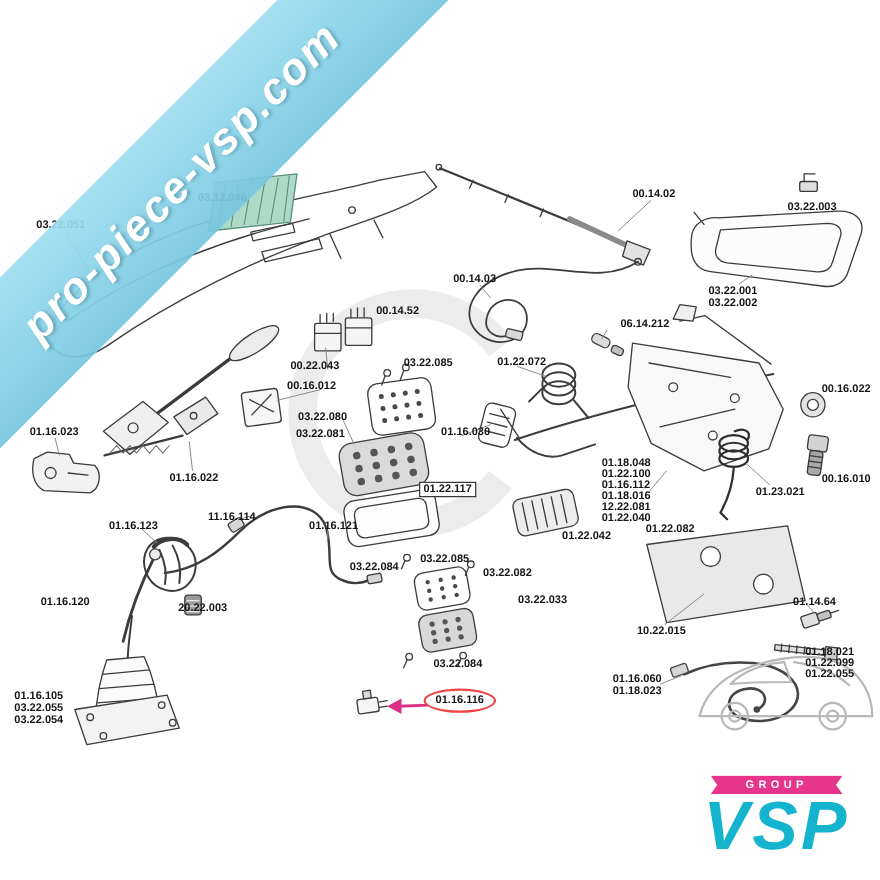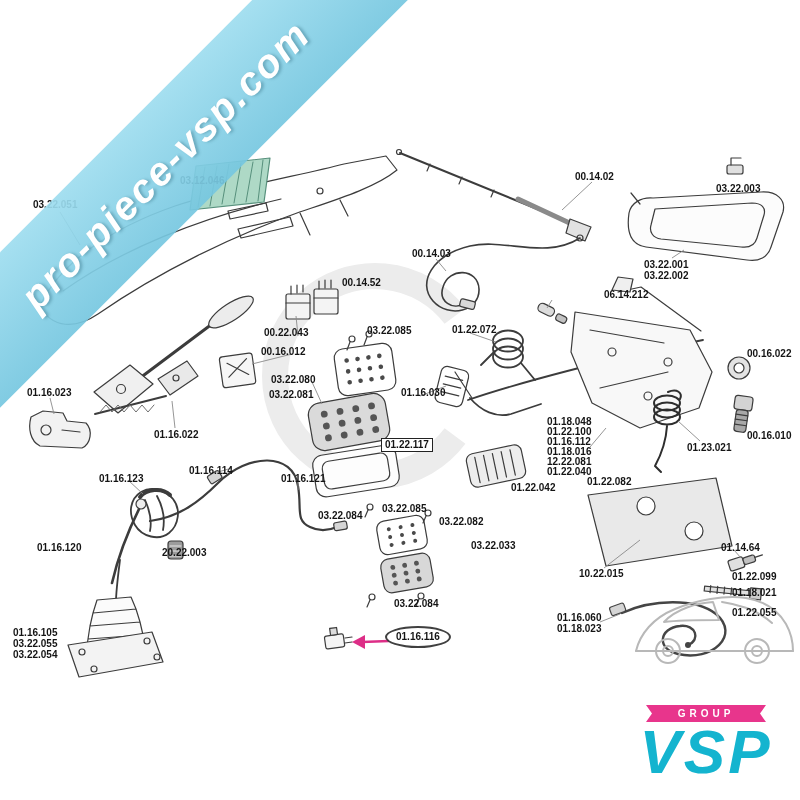"06.14.212" span.part-label { left: 560px -> 520px }
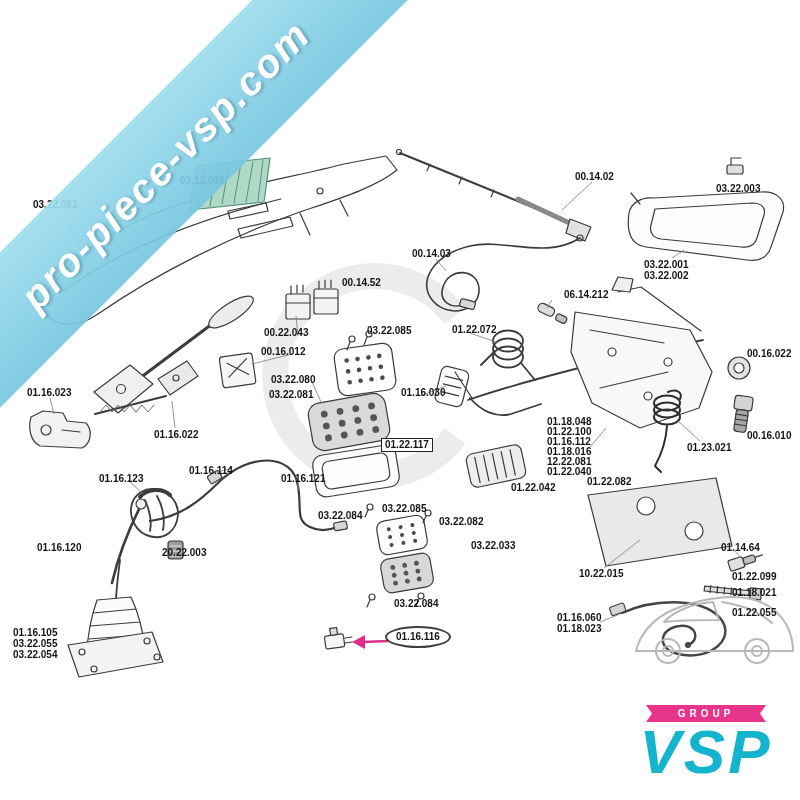"01.16.114" span.part-label { text: 01.16.114 -> 11.16.114 }
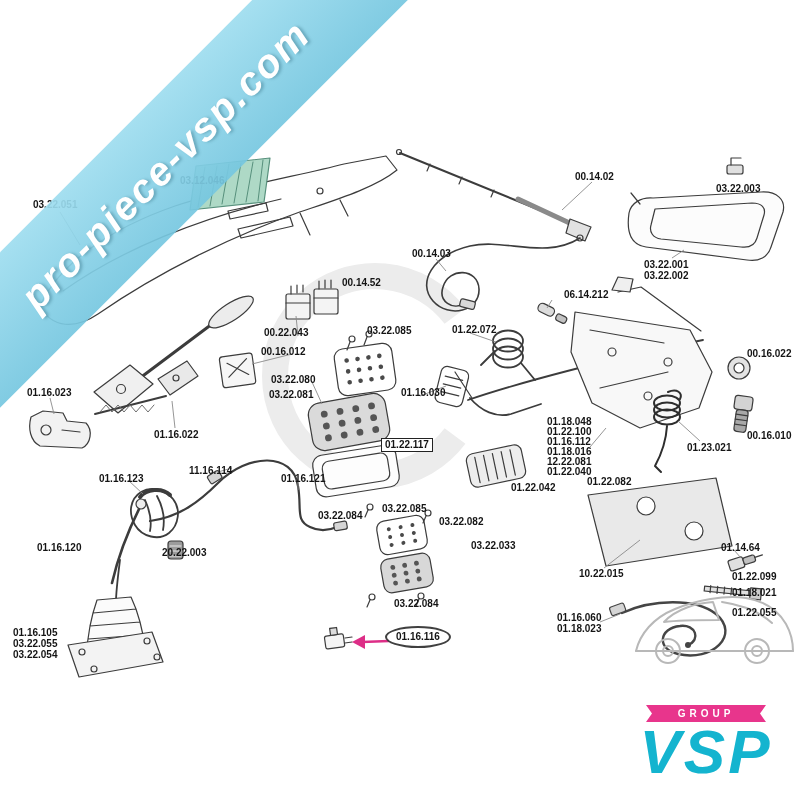"01.22.099" span.part-label { top: 572px -> 598px }
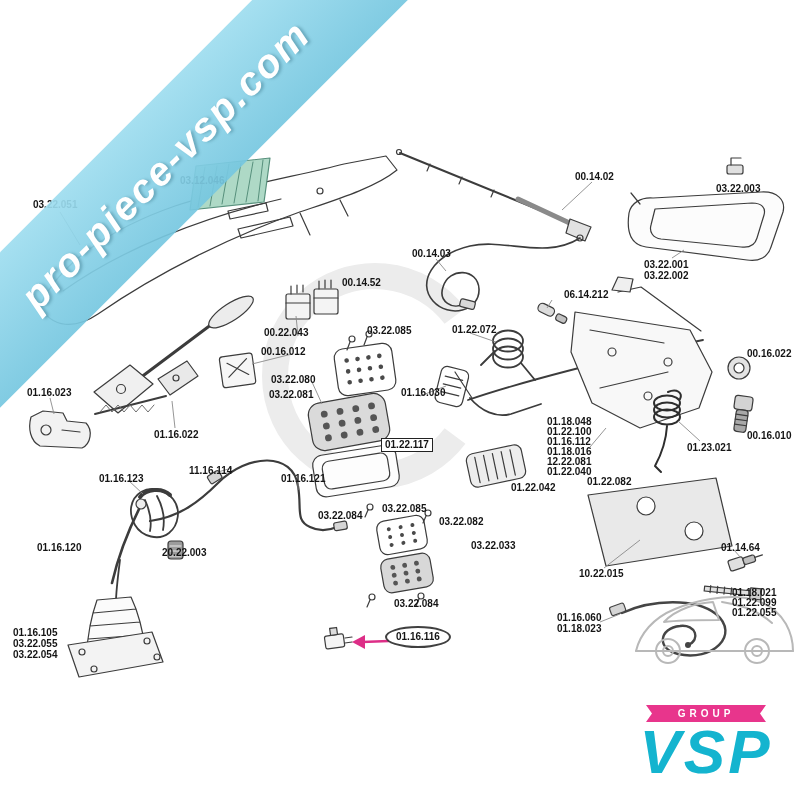"01.16.116" .part-label.circled { border: 2px solid #404040 -> 2px solid #ef4444 }
